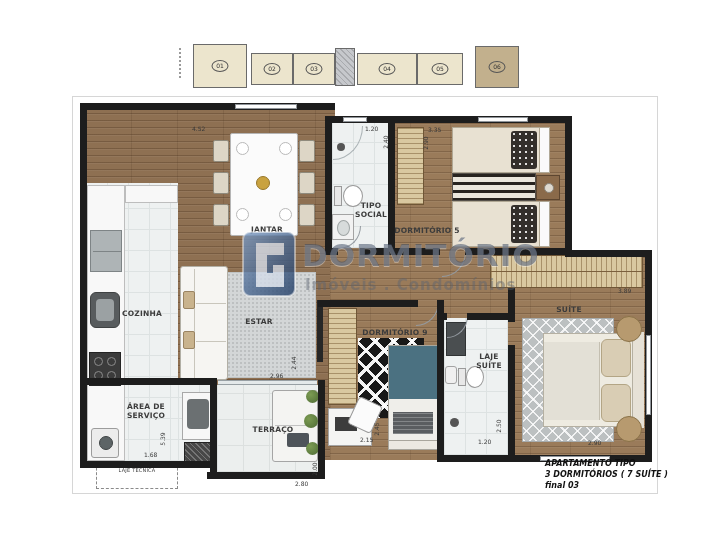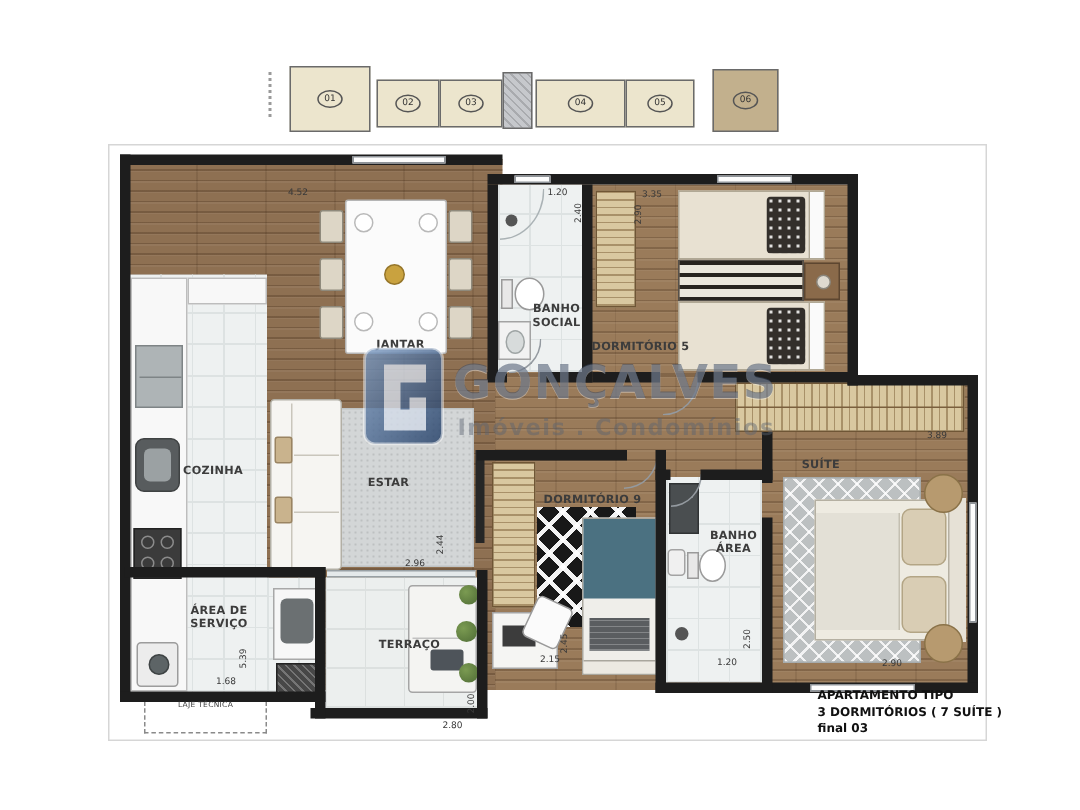"BANHO SOCIAL" span.rlabel { text: BANHO -> TIPO }
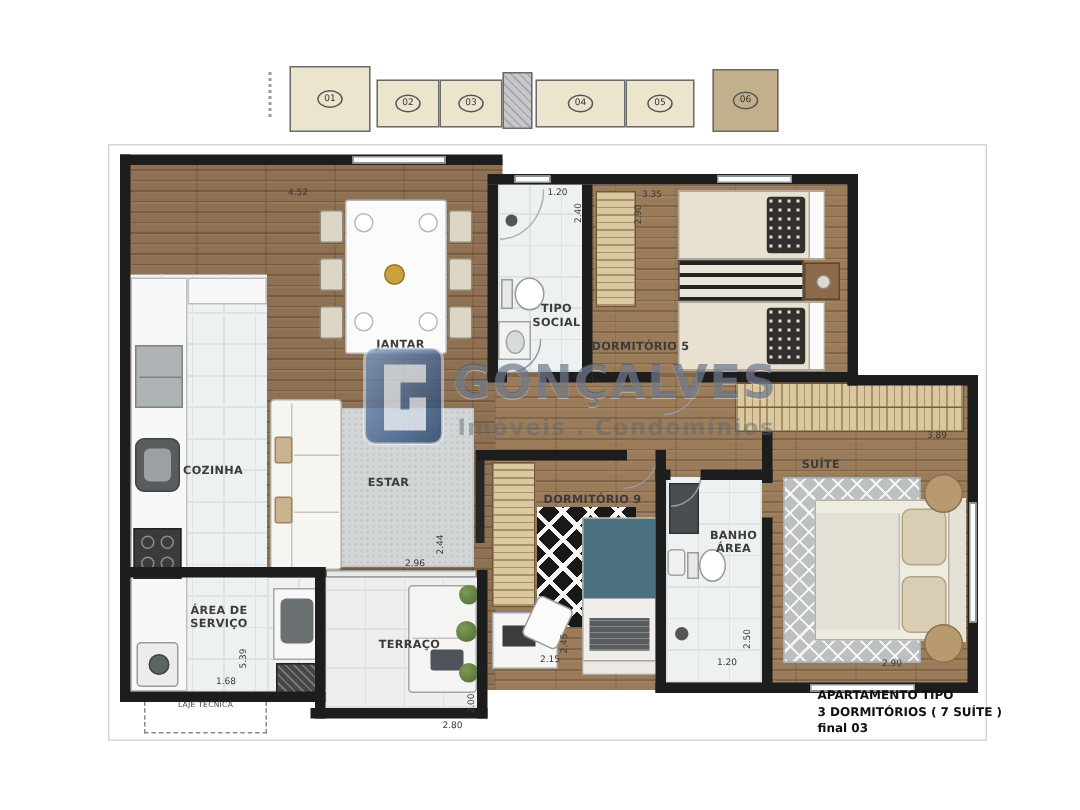"GONÇALVES" span.wm-name { text: GONÇALVES -> DORMITÓRIO }
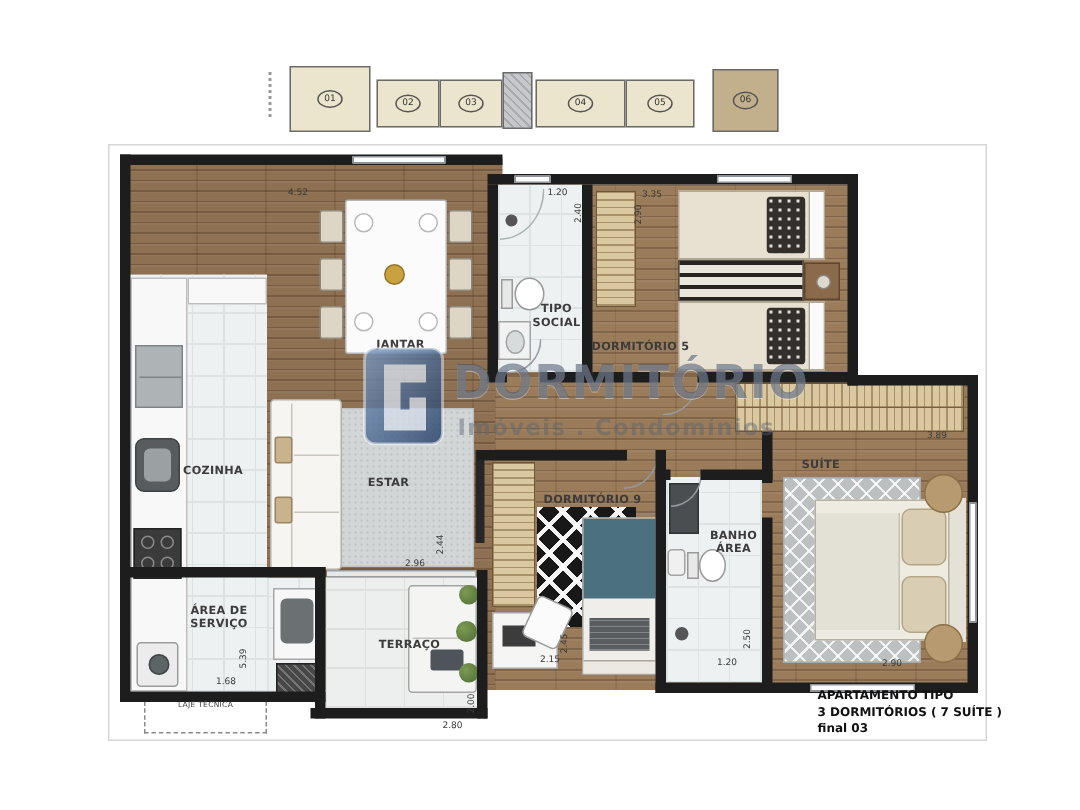"SUÍTE" span.rlabel { left: 520px -> 549px; text-align: right -> none }
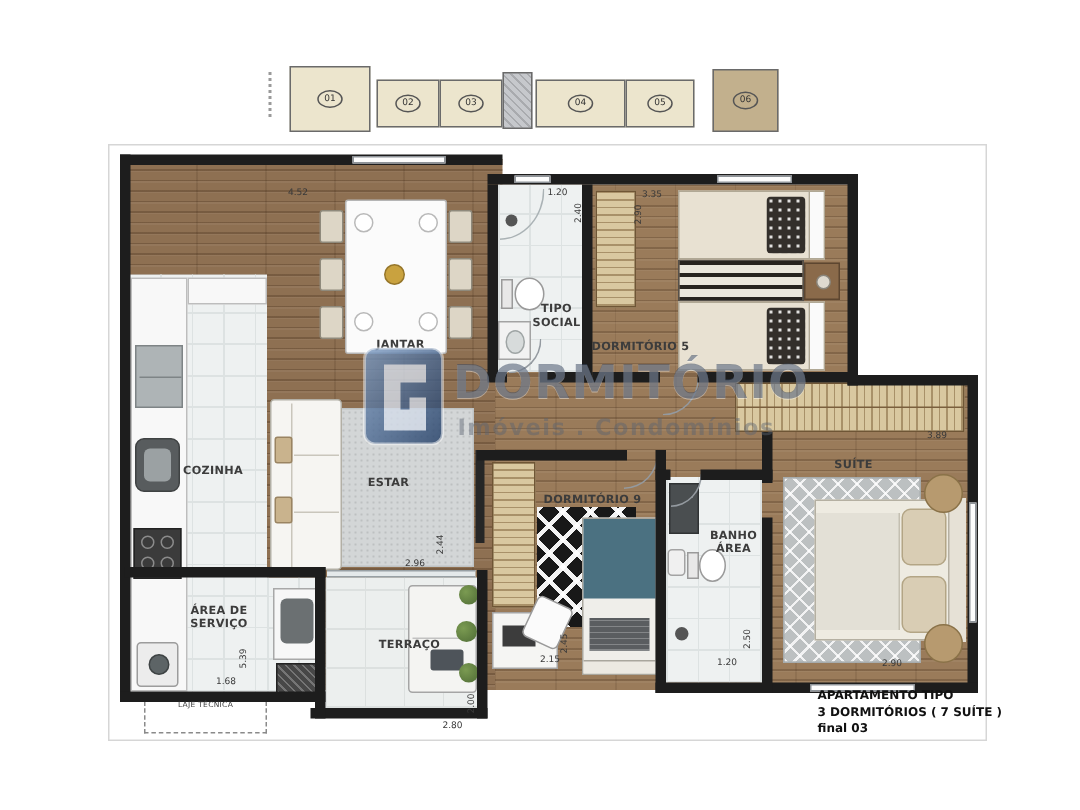"BANHO ÁREA" span.rlabel { text: BANHO ÁREA -> LAJE SUÍTE }
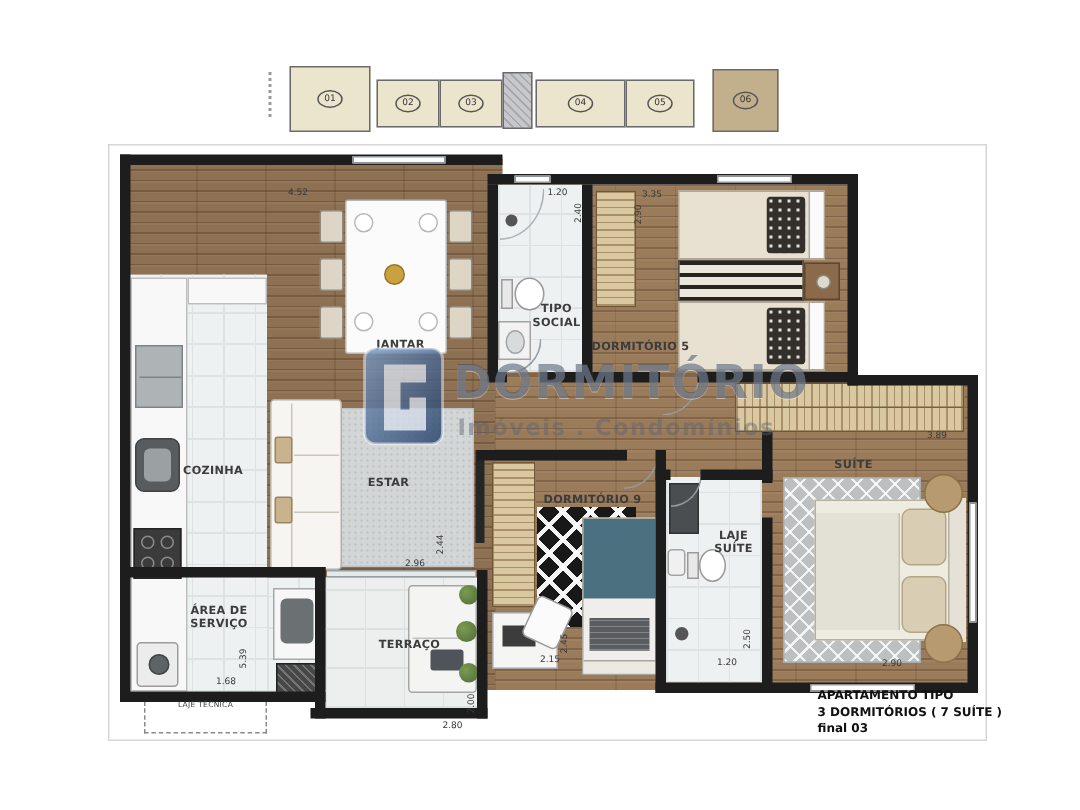"APARTAMENTO TIPO" div.title-block { font-style: none -> italic }
